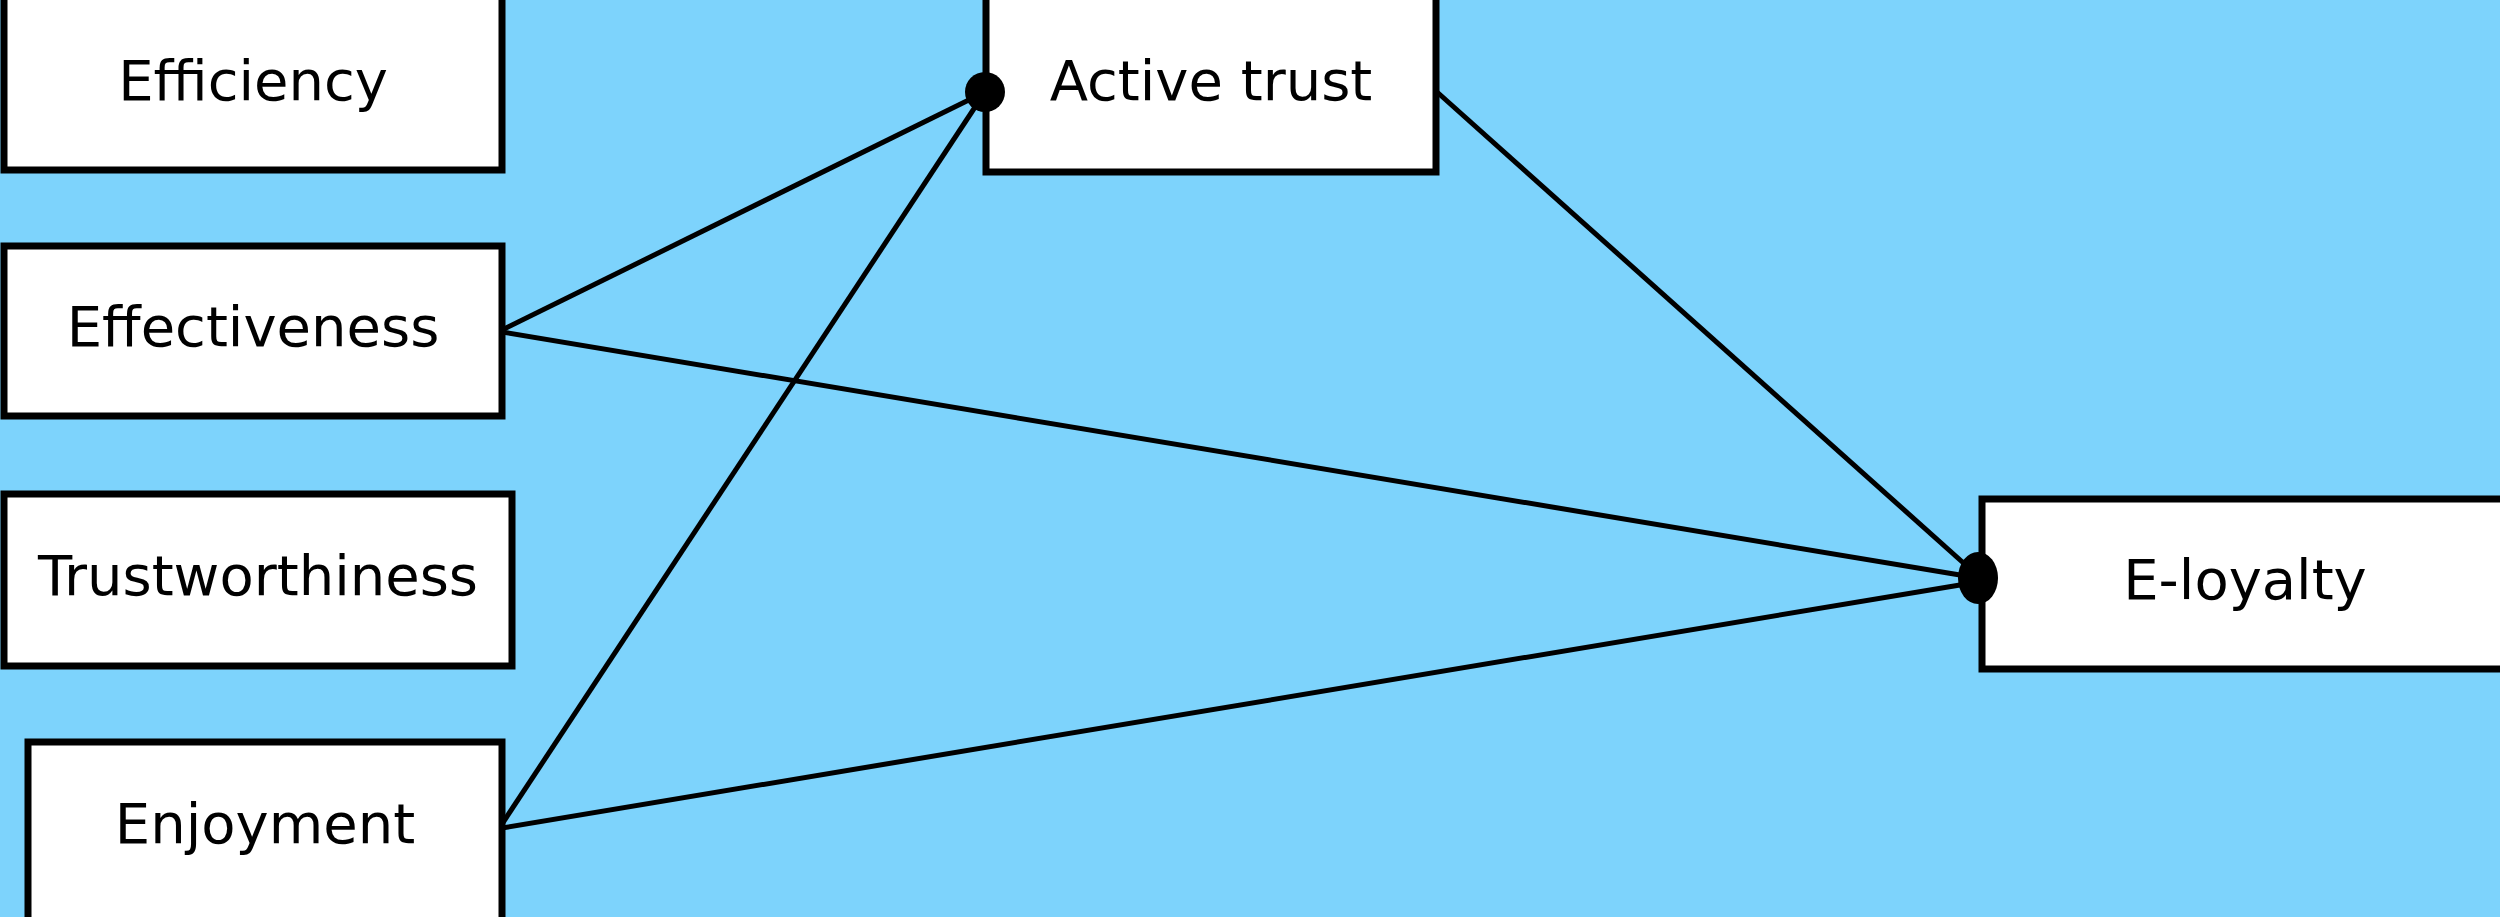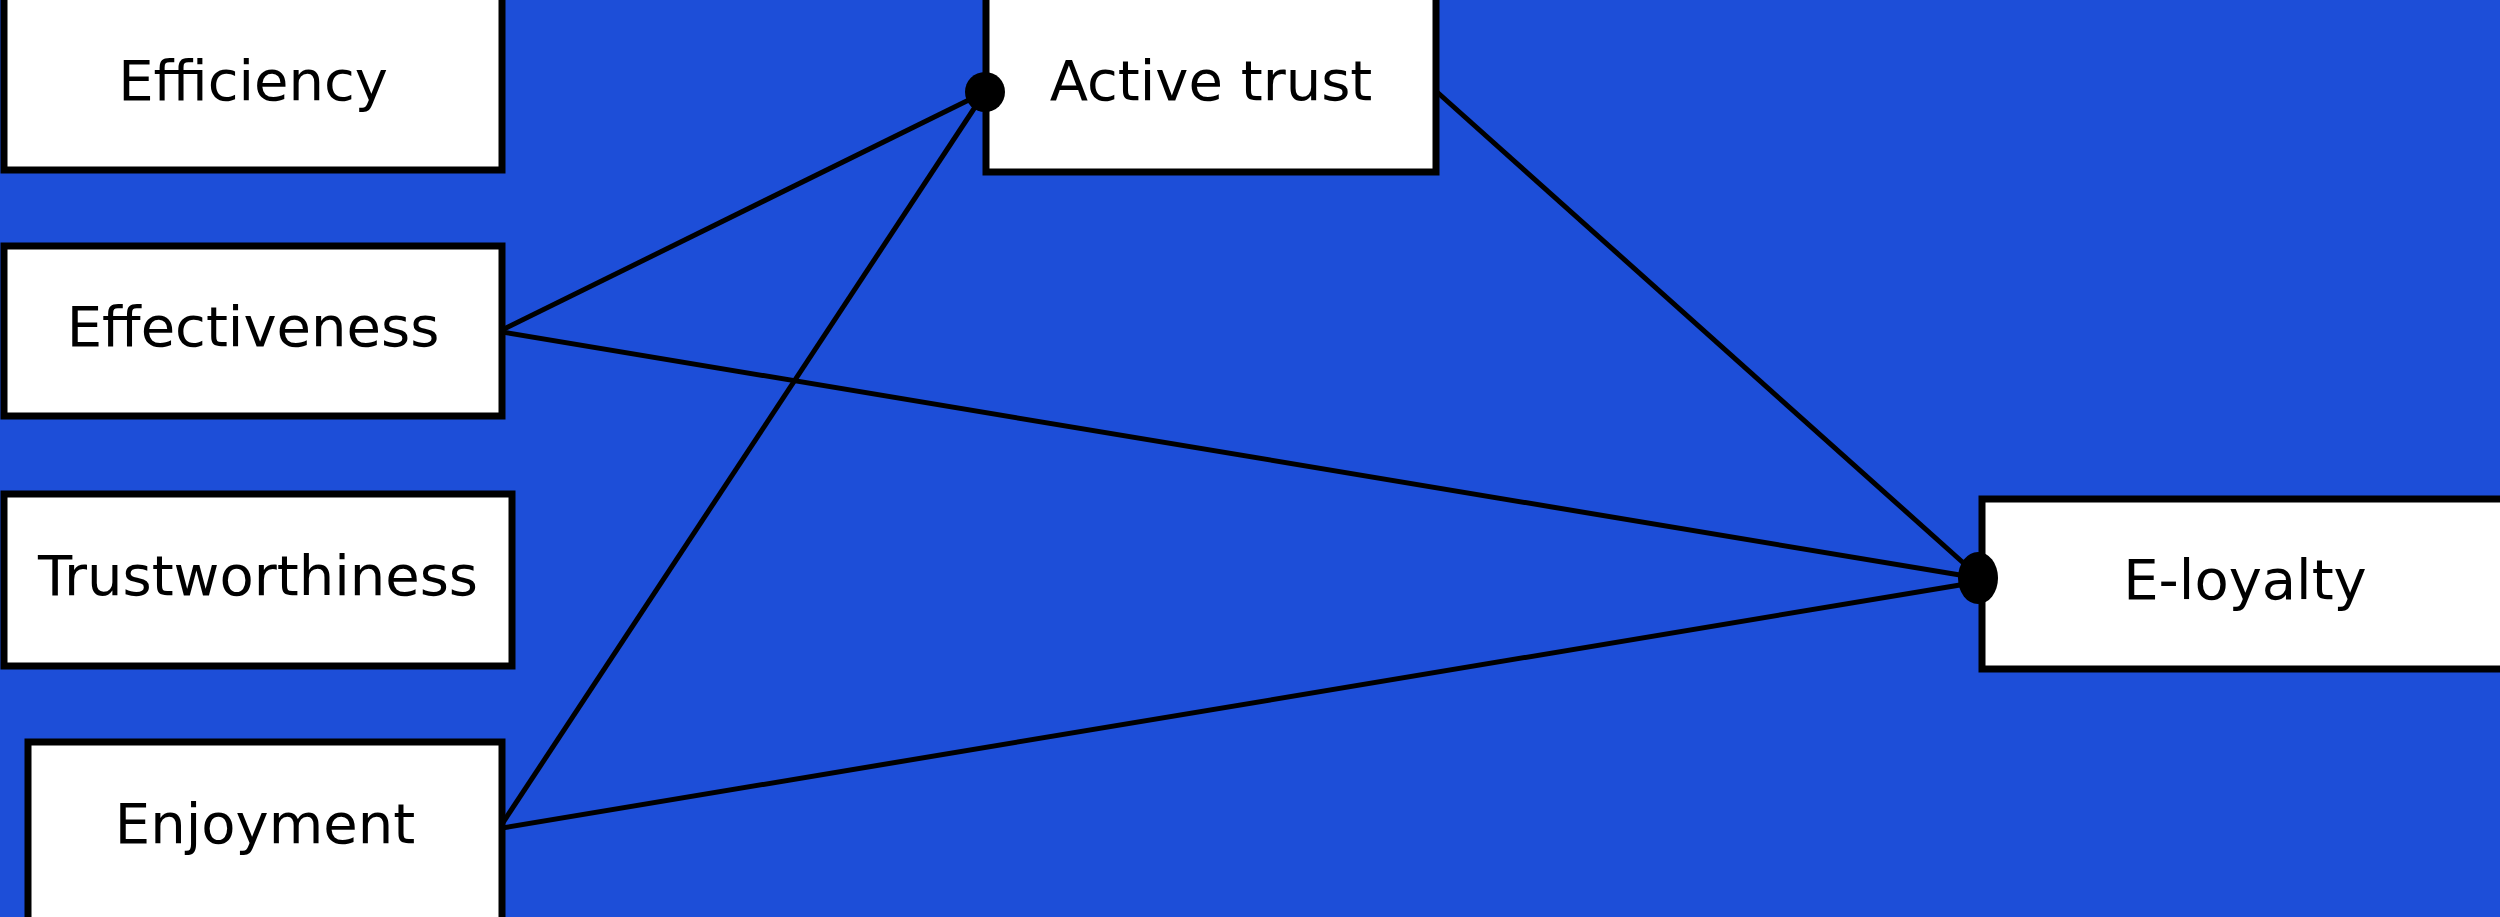"Efficiency" #diagram-root { background: #1d4ed8 -> #7dd3fc }
